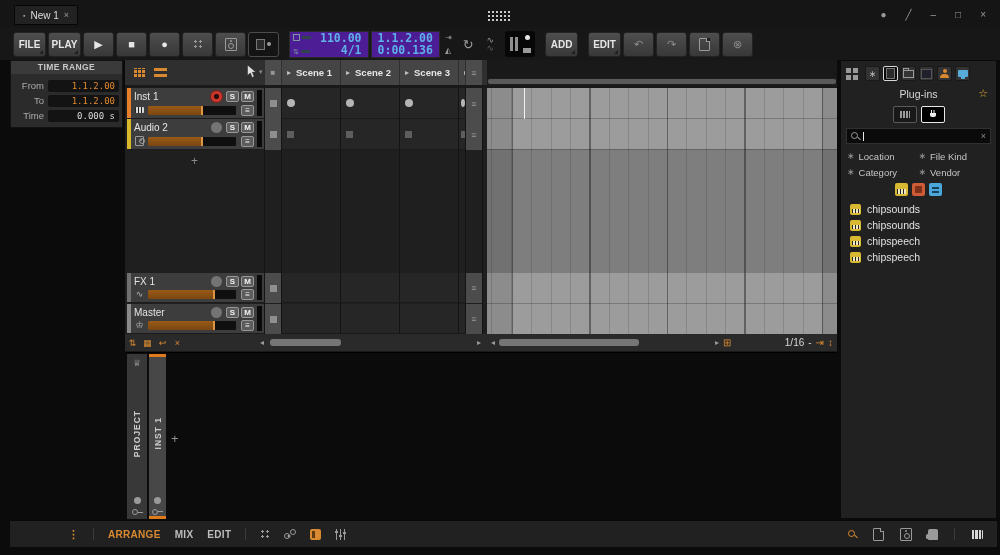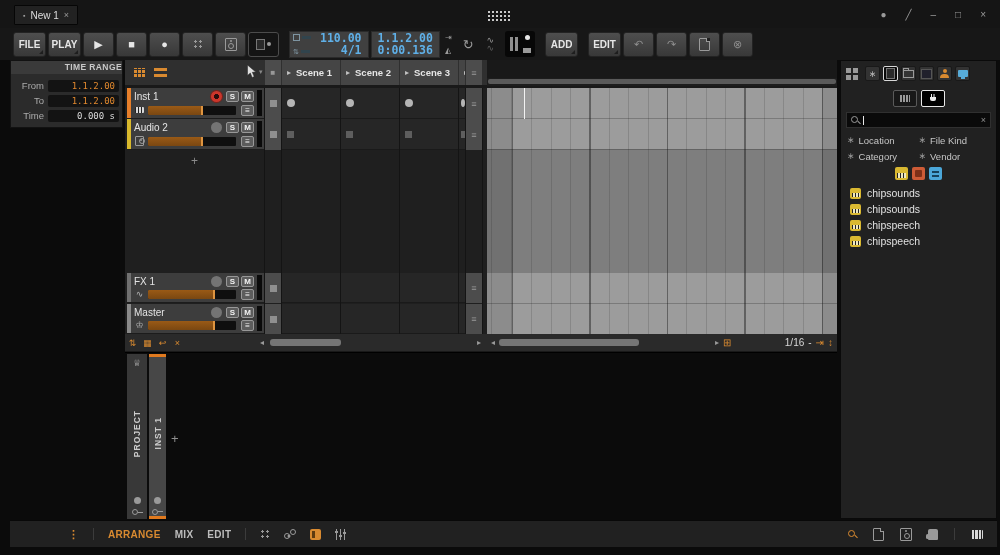"110.00" .lcd { background: #404040 -> #4c1d95 }
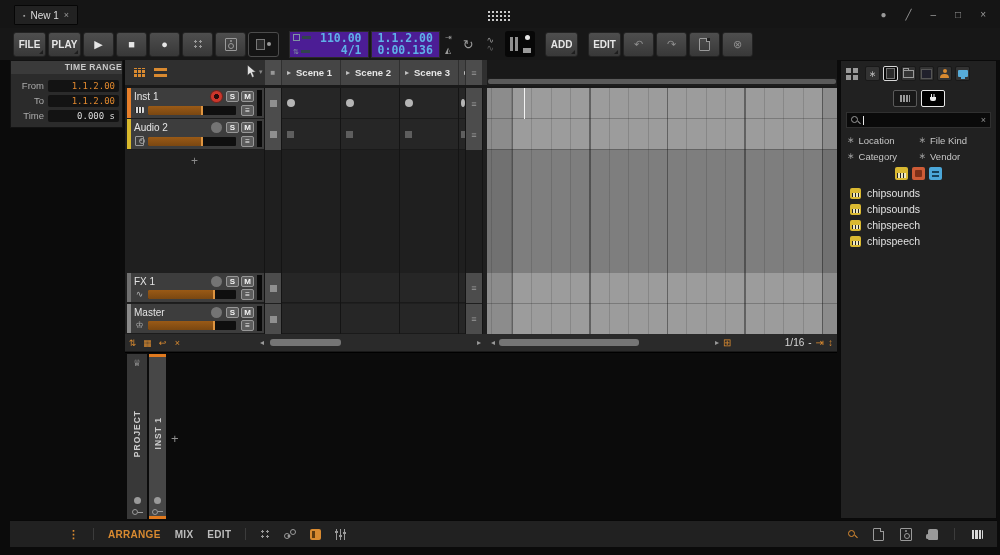"TIME RANGE" .trhead { text-align: right -> center }
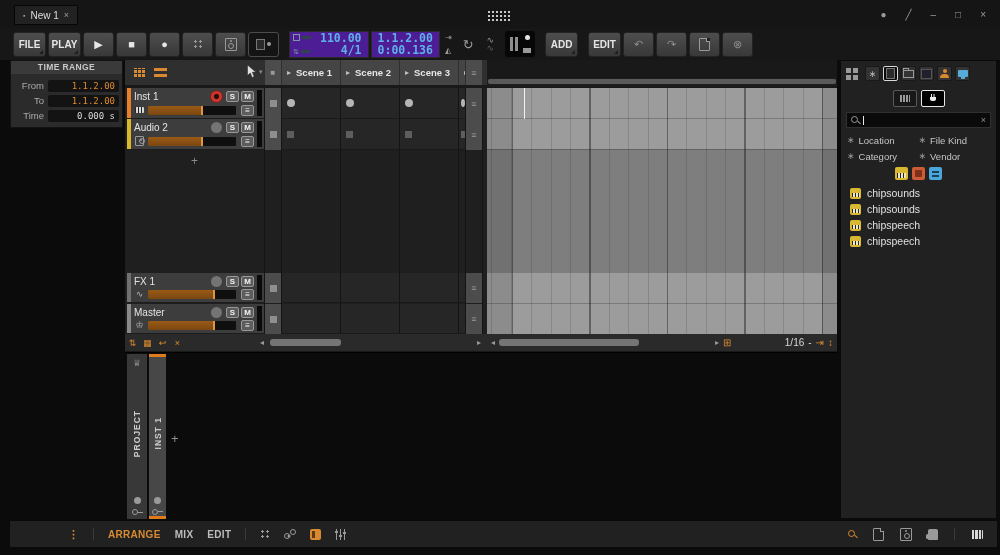"Plug-ins" div.btitle { html: none -> <div> <span>Plug-ins</span> <span>☆</span> </div> }
